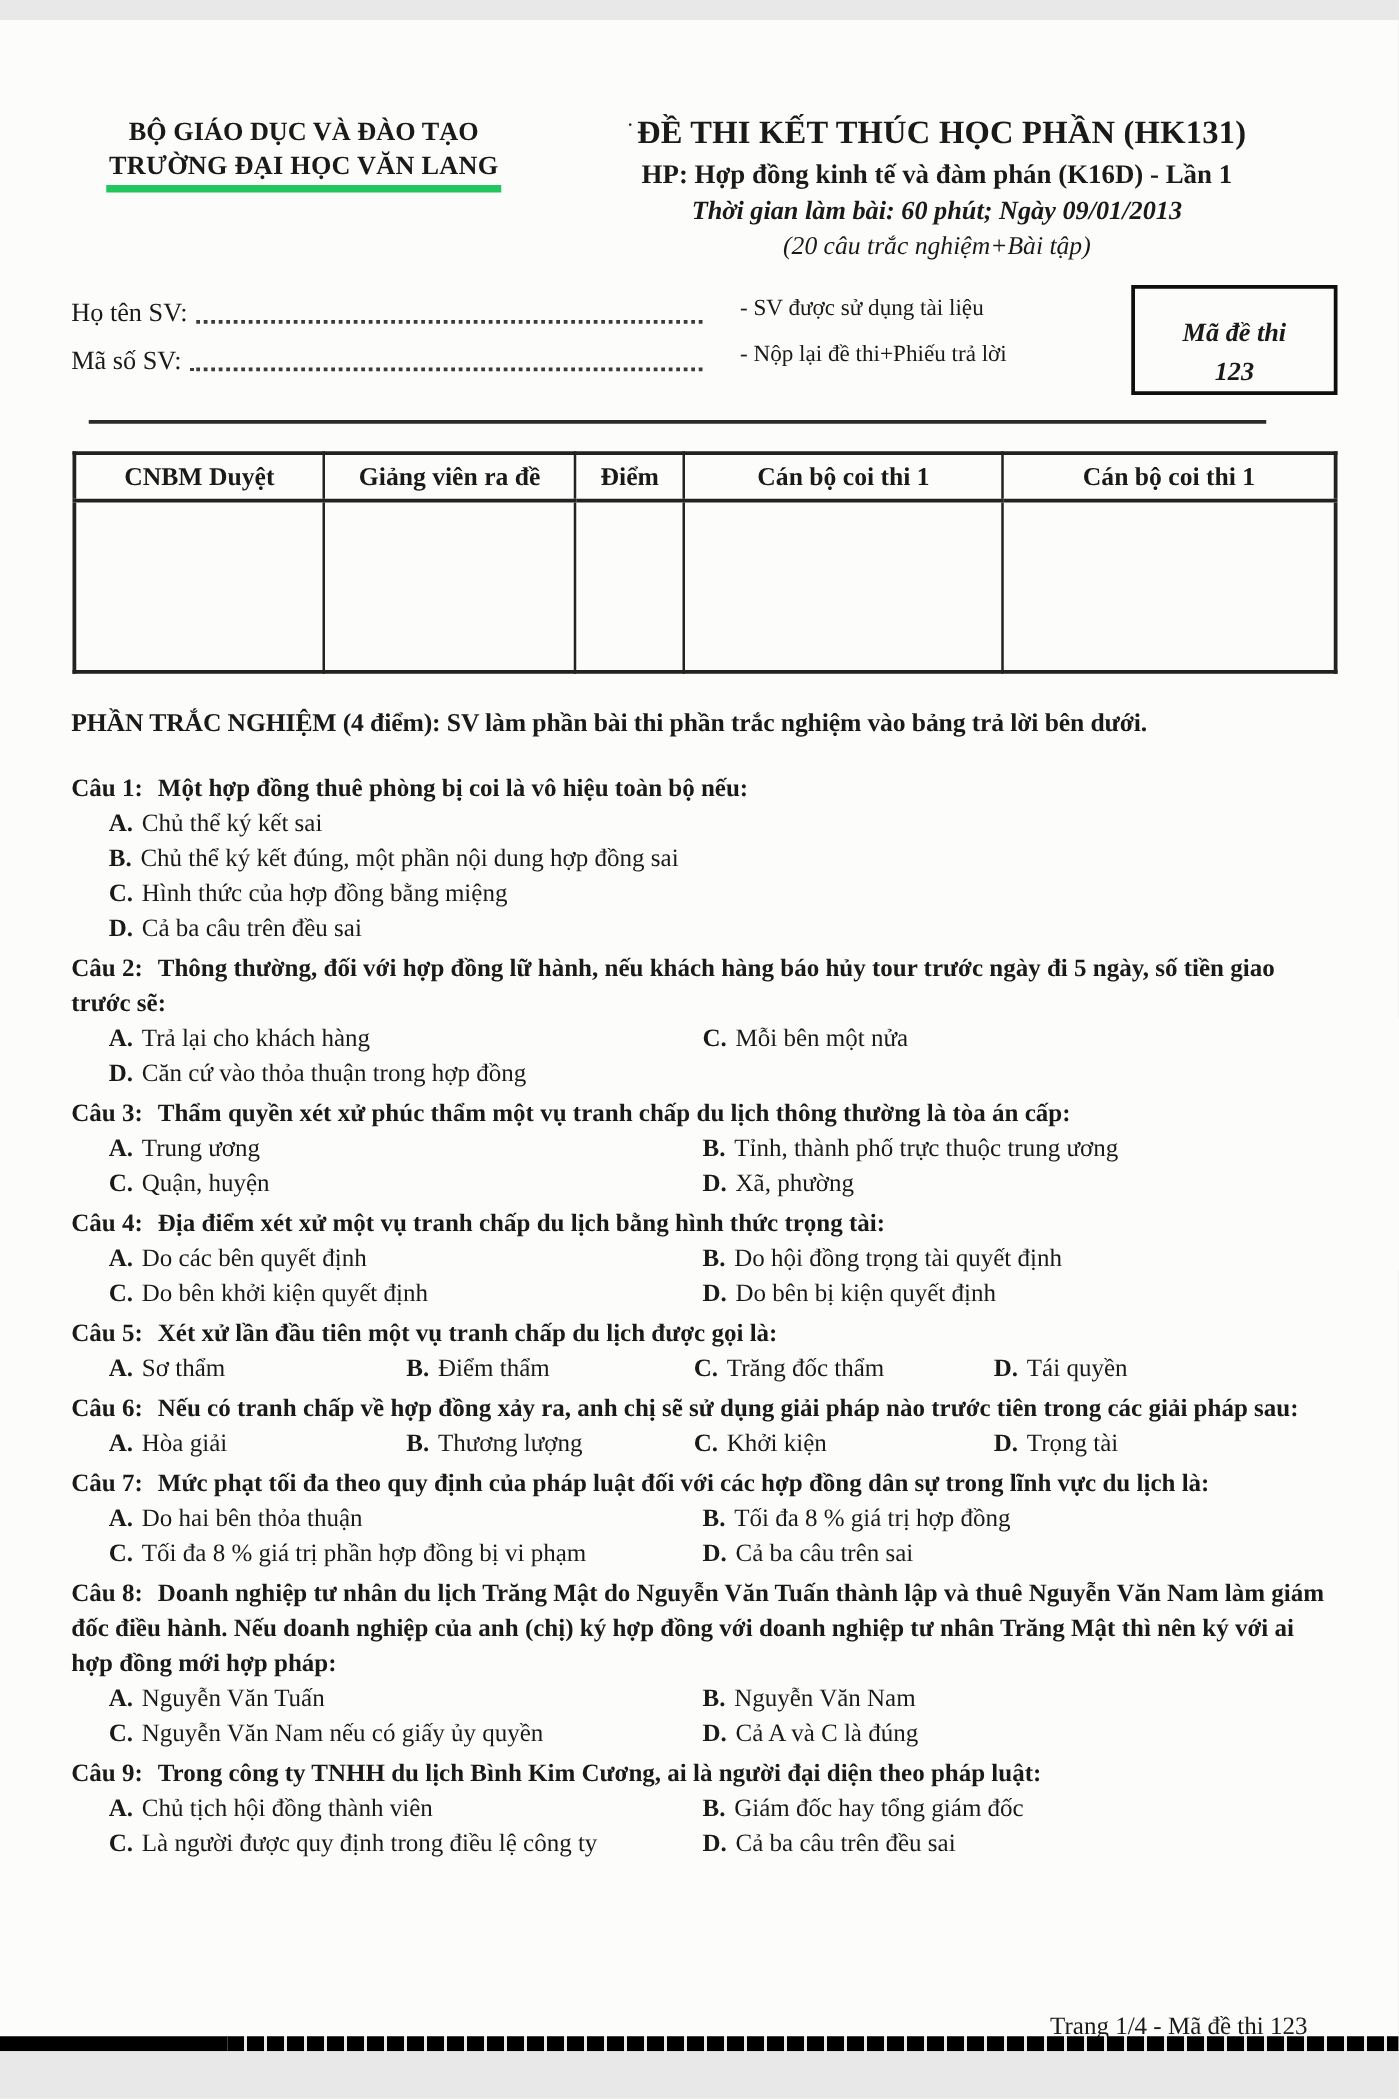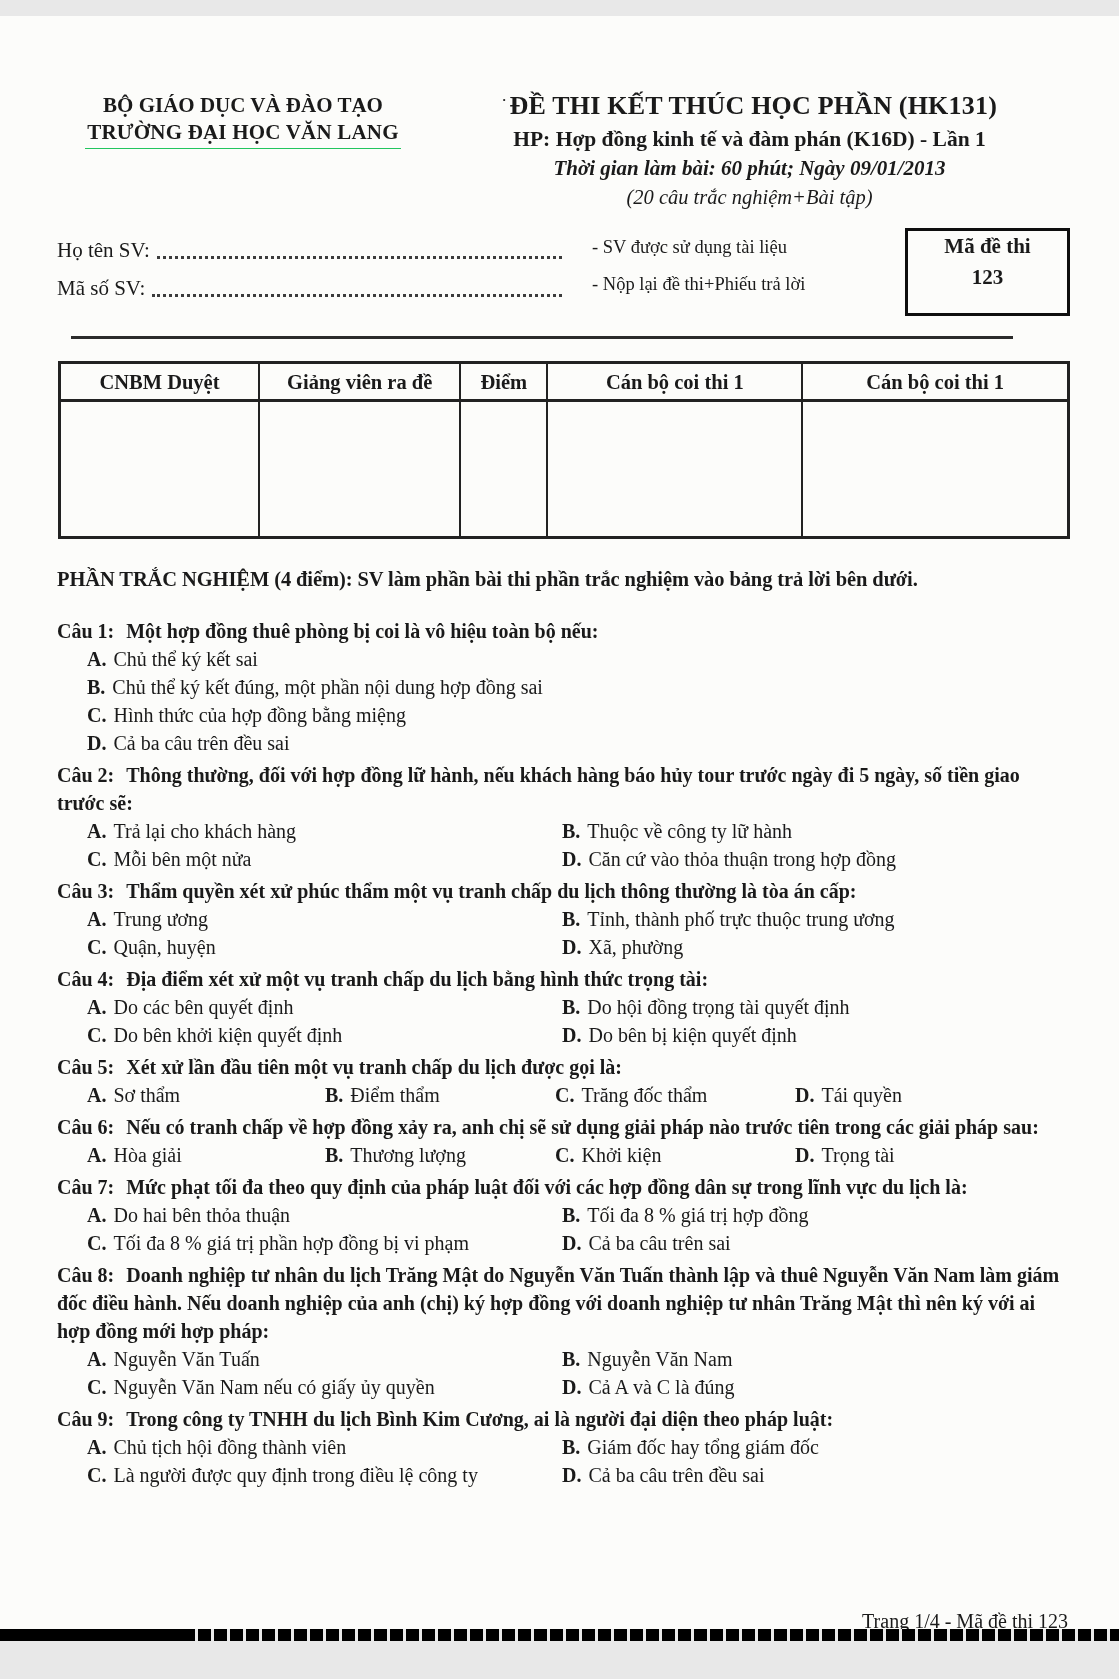"TRƯỜNG ĐẠI HỌC VĂN LANG" .university { border-bottom: 1px solid #22c55e -> 6px solid #22c55e }
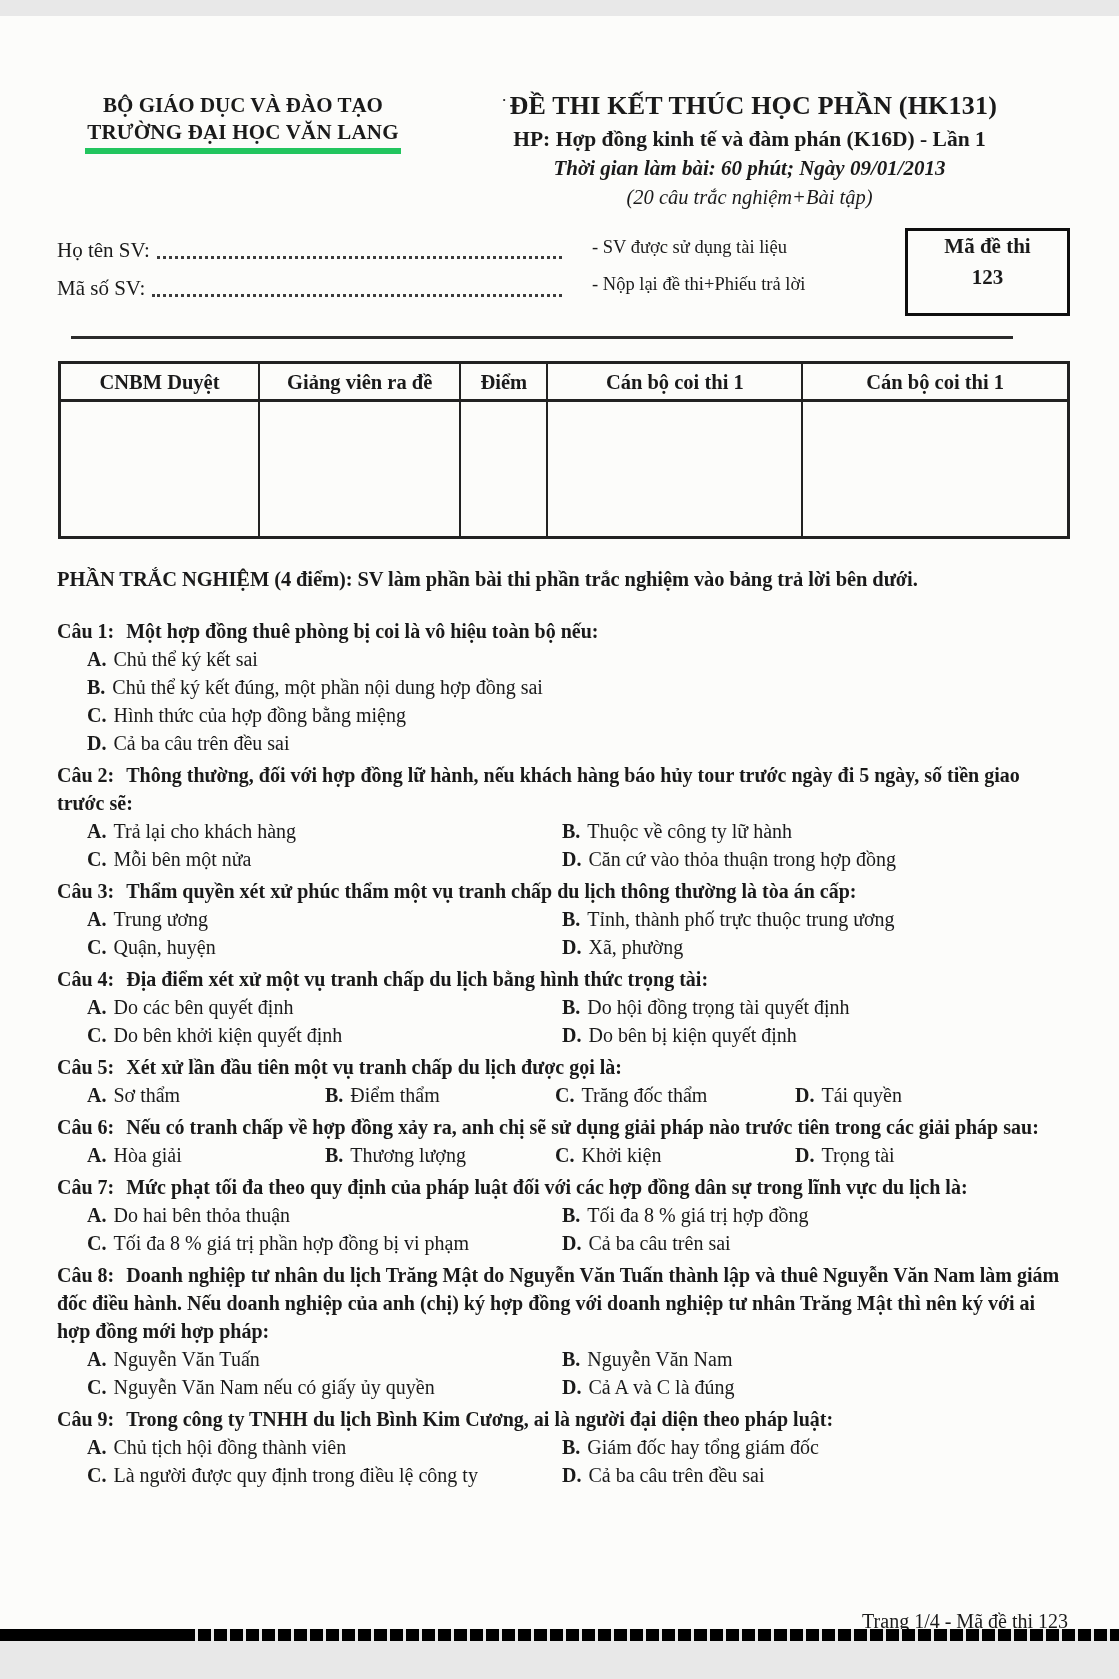"Mã đề thi" .code-box { font-style: none -> italic; padding-top: 0 -> 20px }
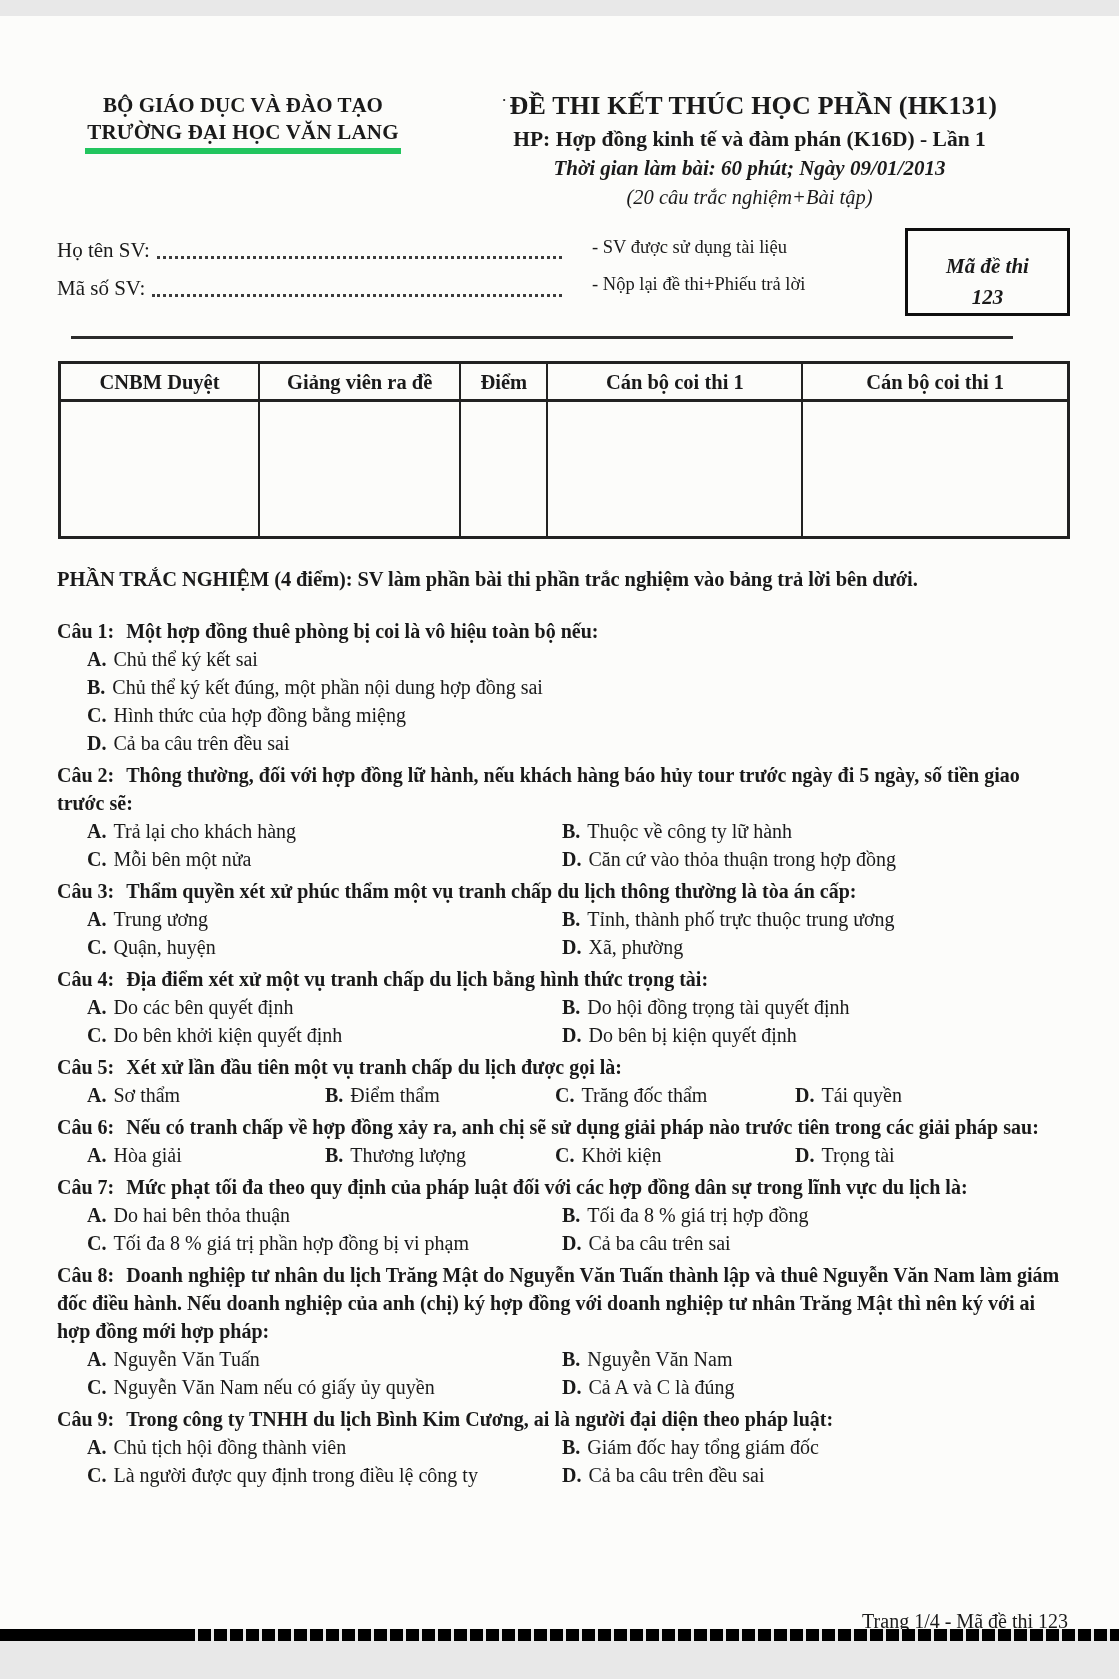"B. Thuộc về công ty" span.option { html: <span><span>B.</span><span>Thuộc về công ty lữ hành</span></span> -> none }
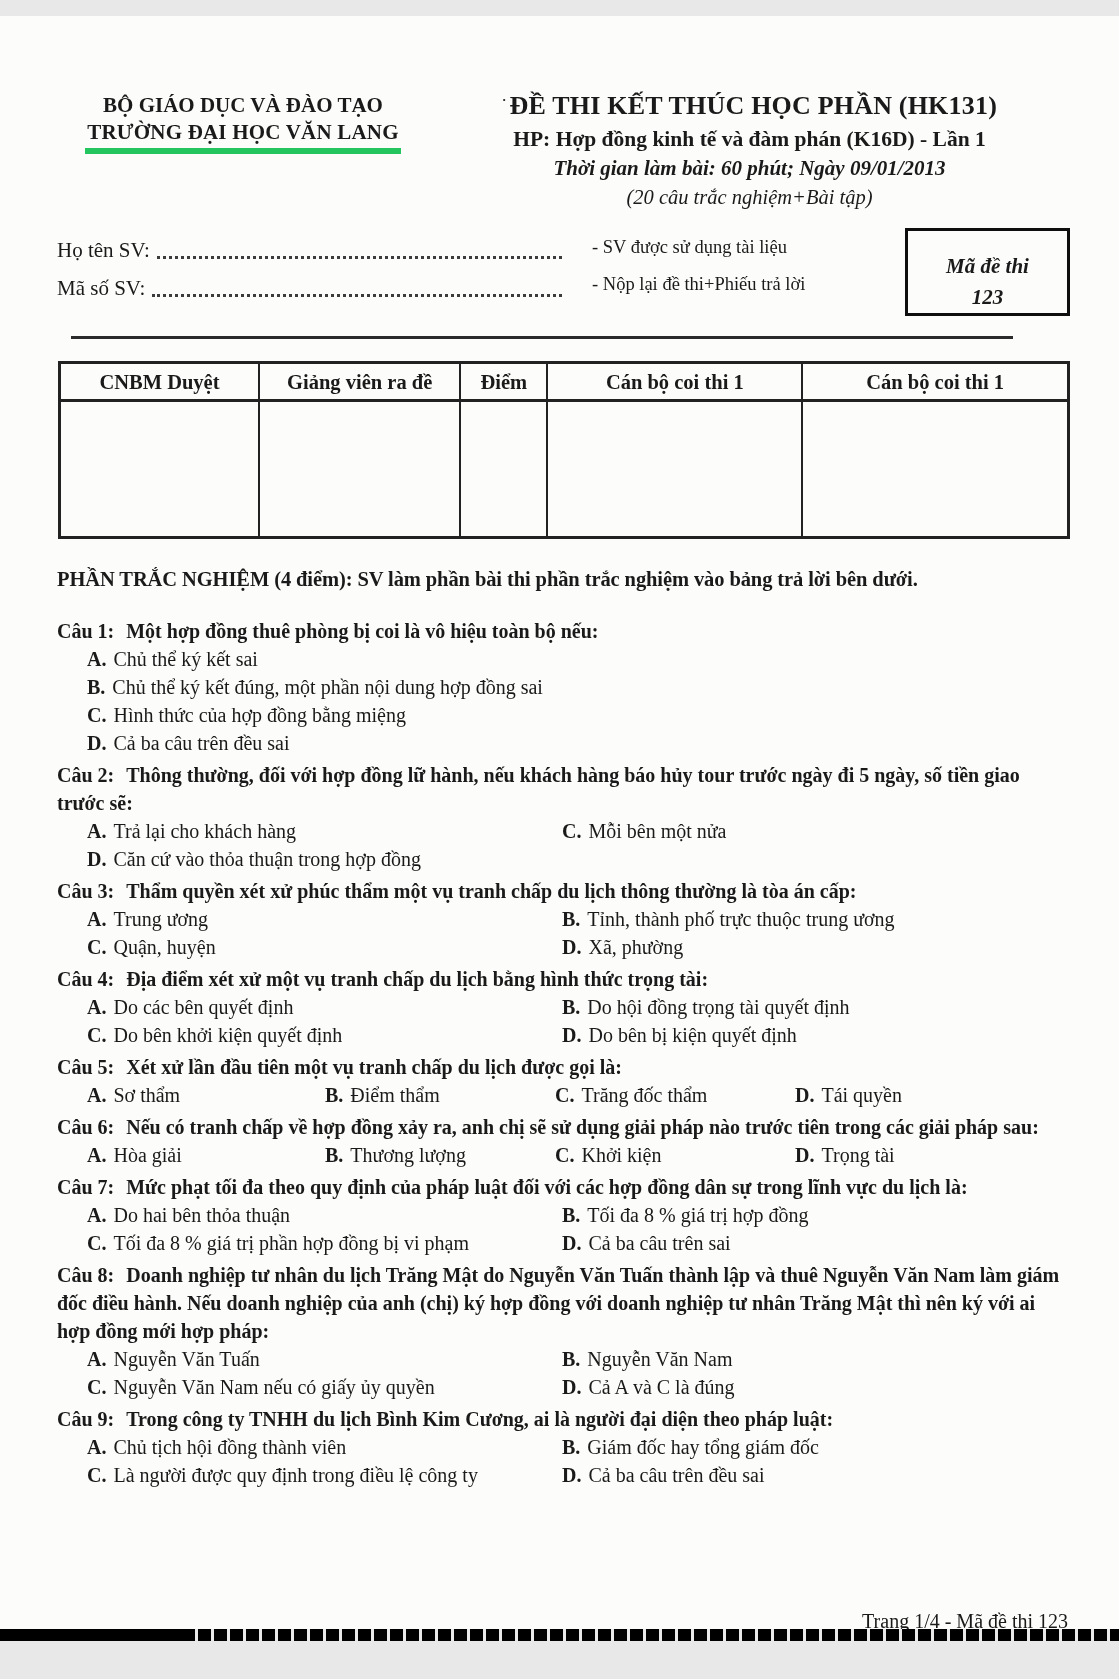"Trang 1/4 - Mã đề" .page-footer { right: 51px -> 73px }
